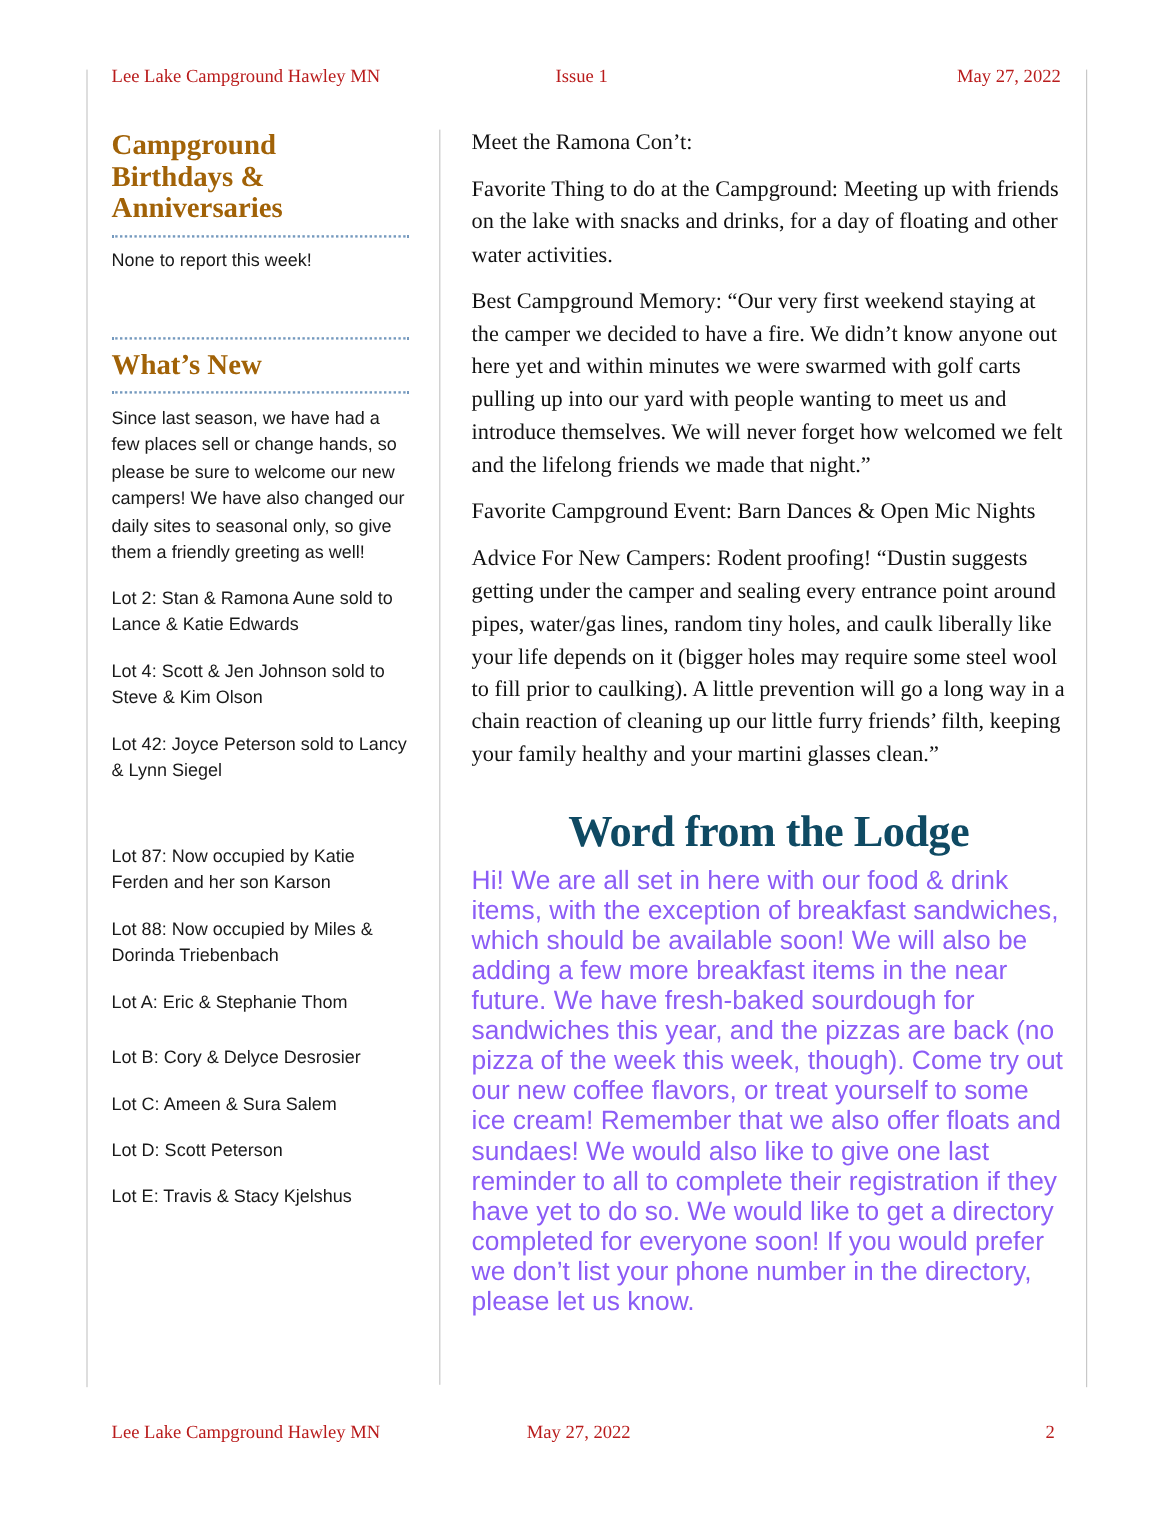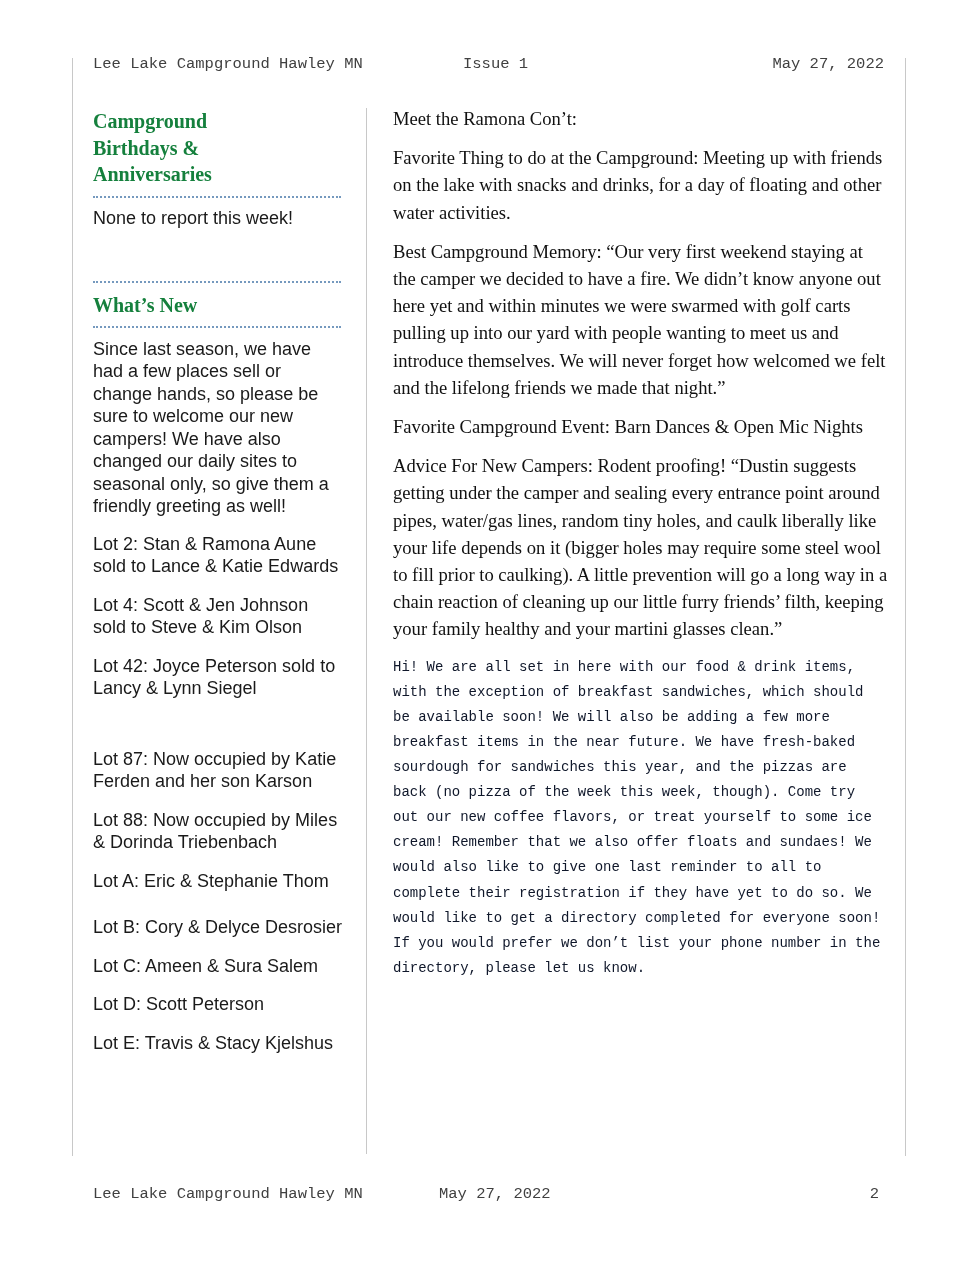"Lee Lake Campground Hawley MN" .hdr, .ftr { color: #404040 -> #b91c1c; font-family: Liberation Mono, monospace -> Liberation Serif, serif }
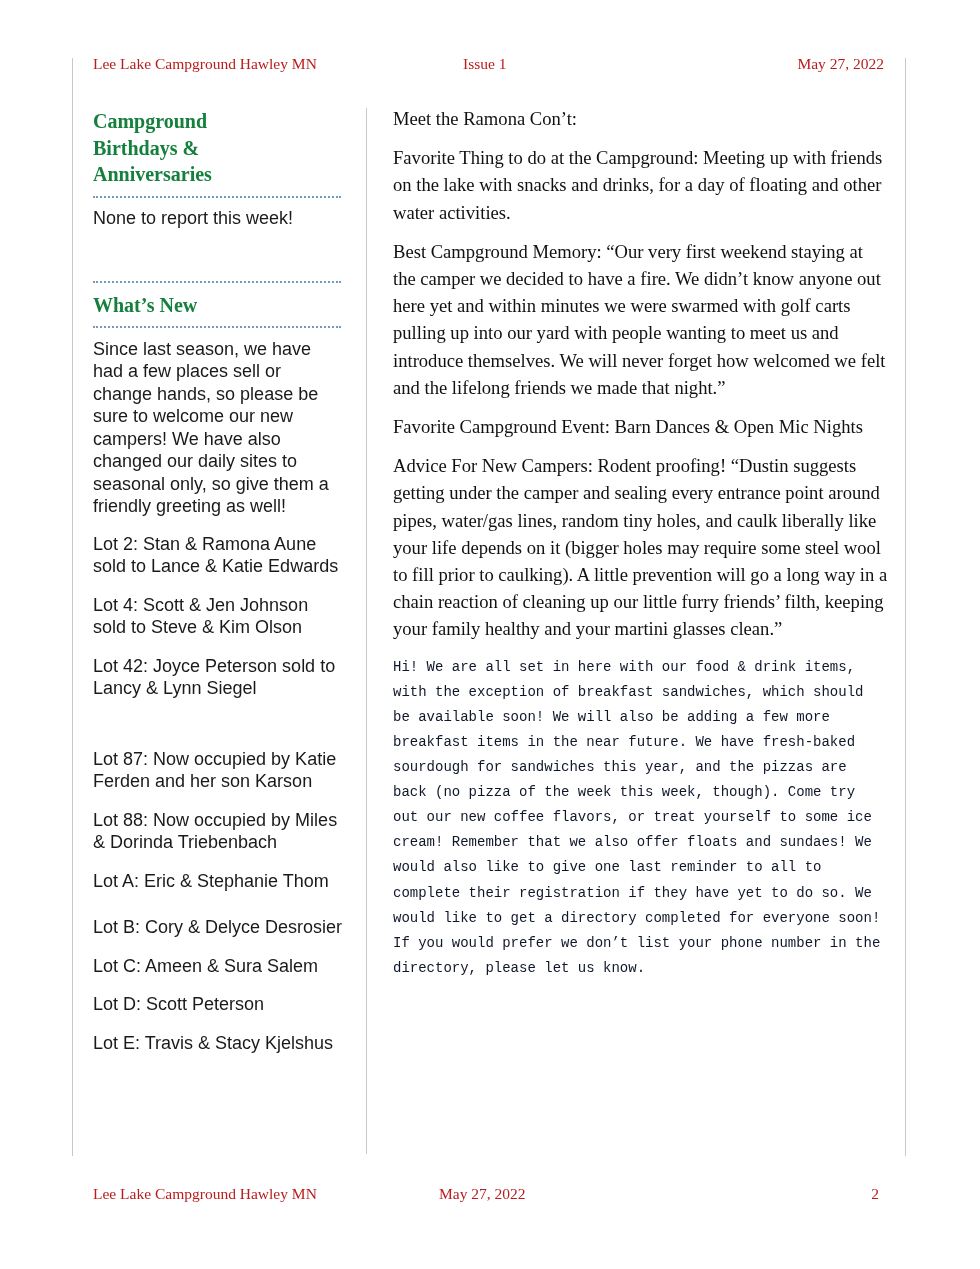"Campground" .side-h { color: #15803d -> #a16207; font-size: 20px -> 24px }
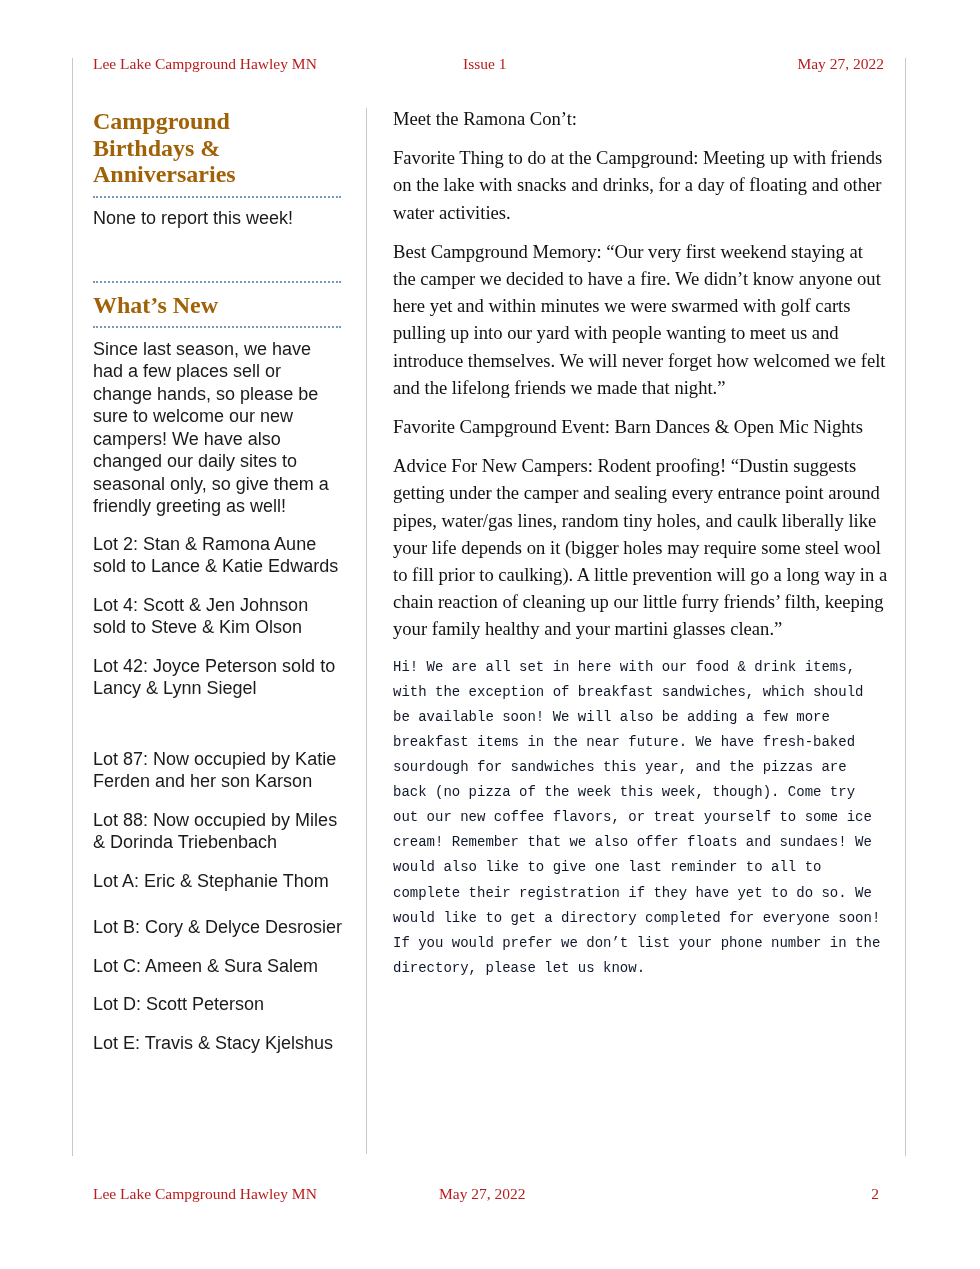"None to report this week!" .side-p { font-size: 18px -> 15px }
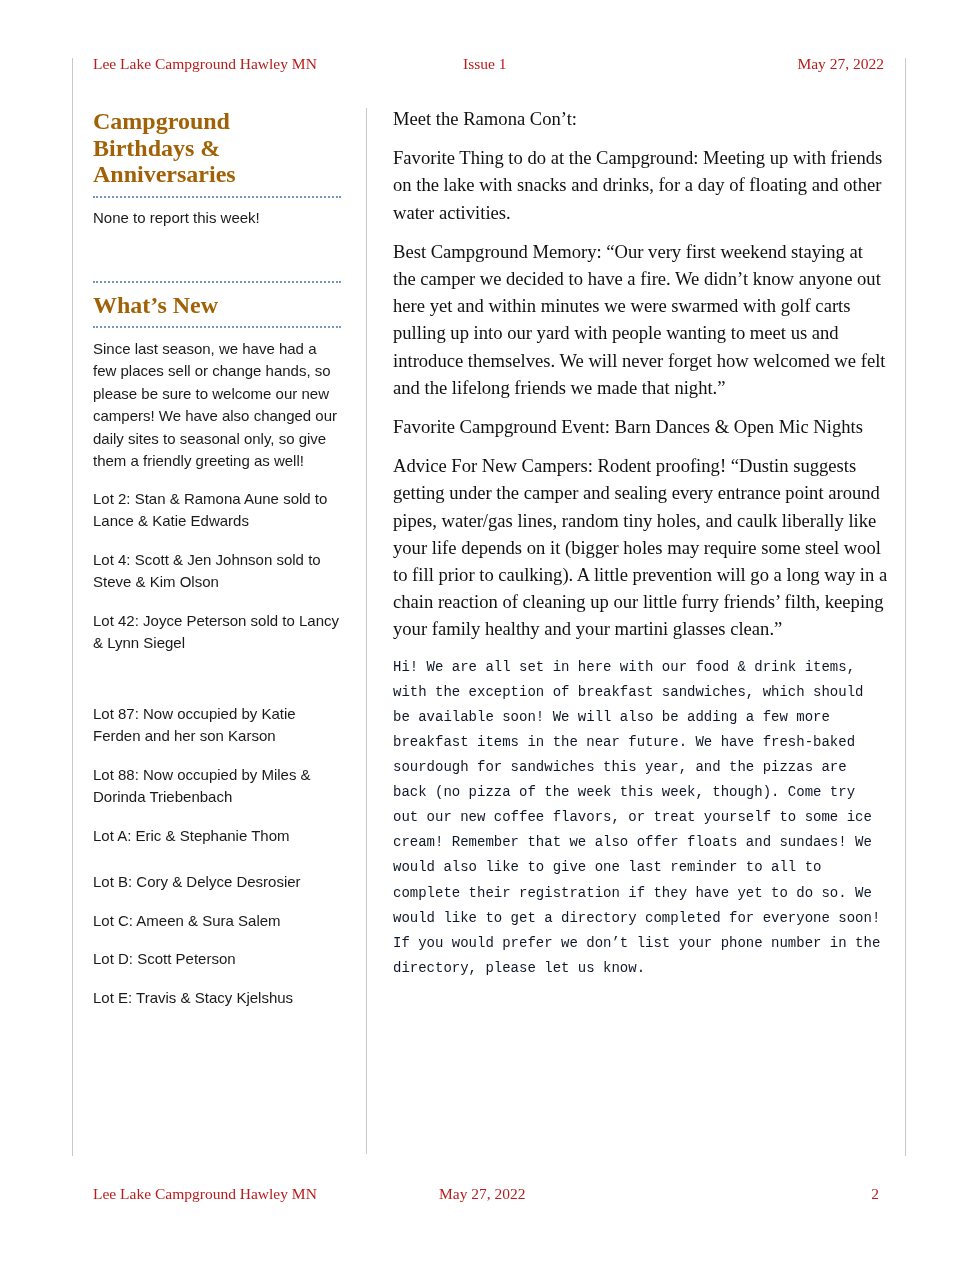"Word from the Lodge" h1.lodge-title { html: none -> <h1>Word from the Lodge</h1> }
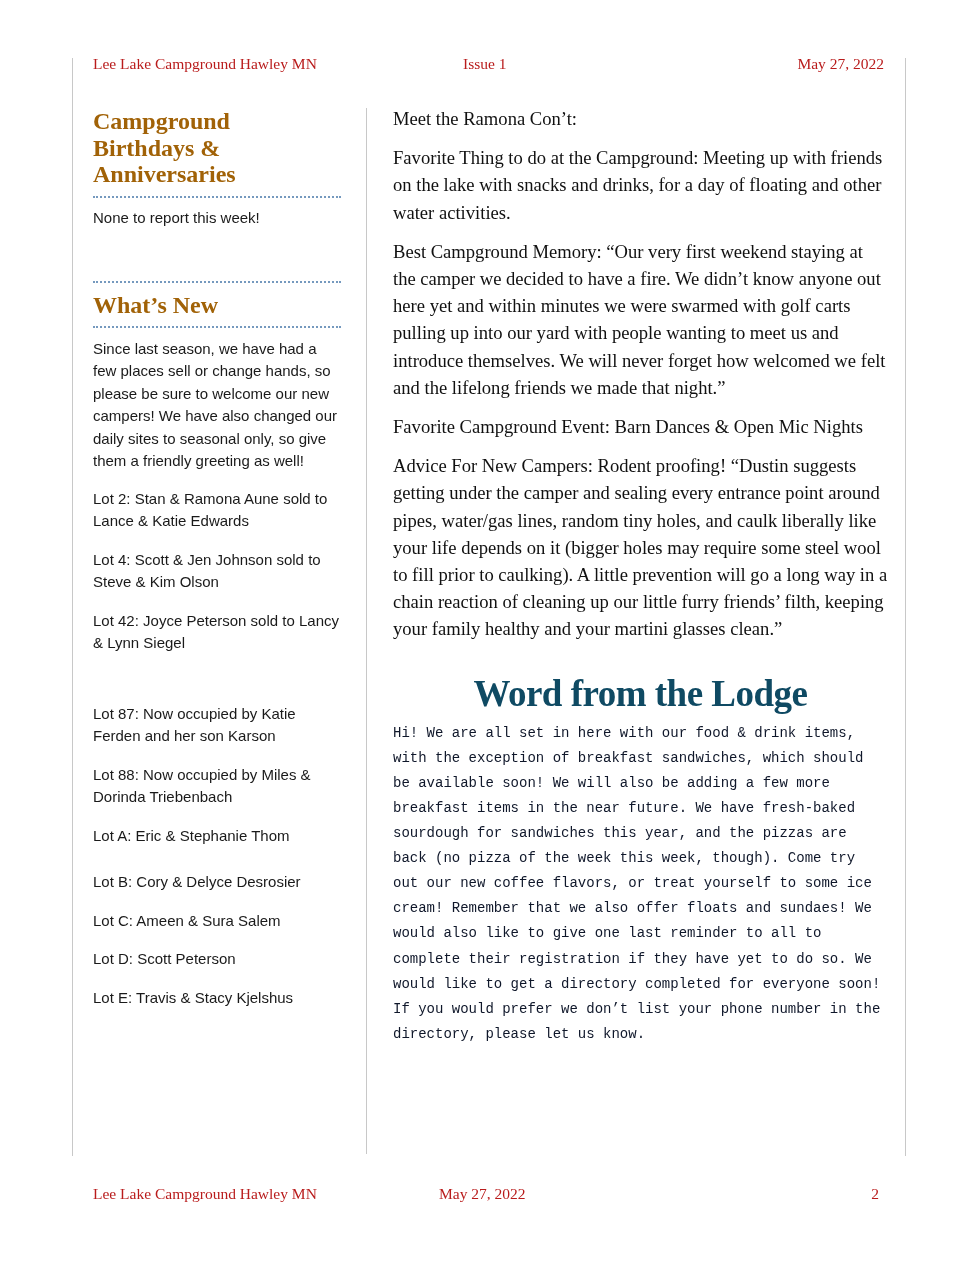"Hi! We are all set" .lodge-p { color: #0f172a -> #8b5cf6; font-family: Liberation Mono, monospace -> Liberation Sans, sans-serif; font-size: 14px -> 22px }
